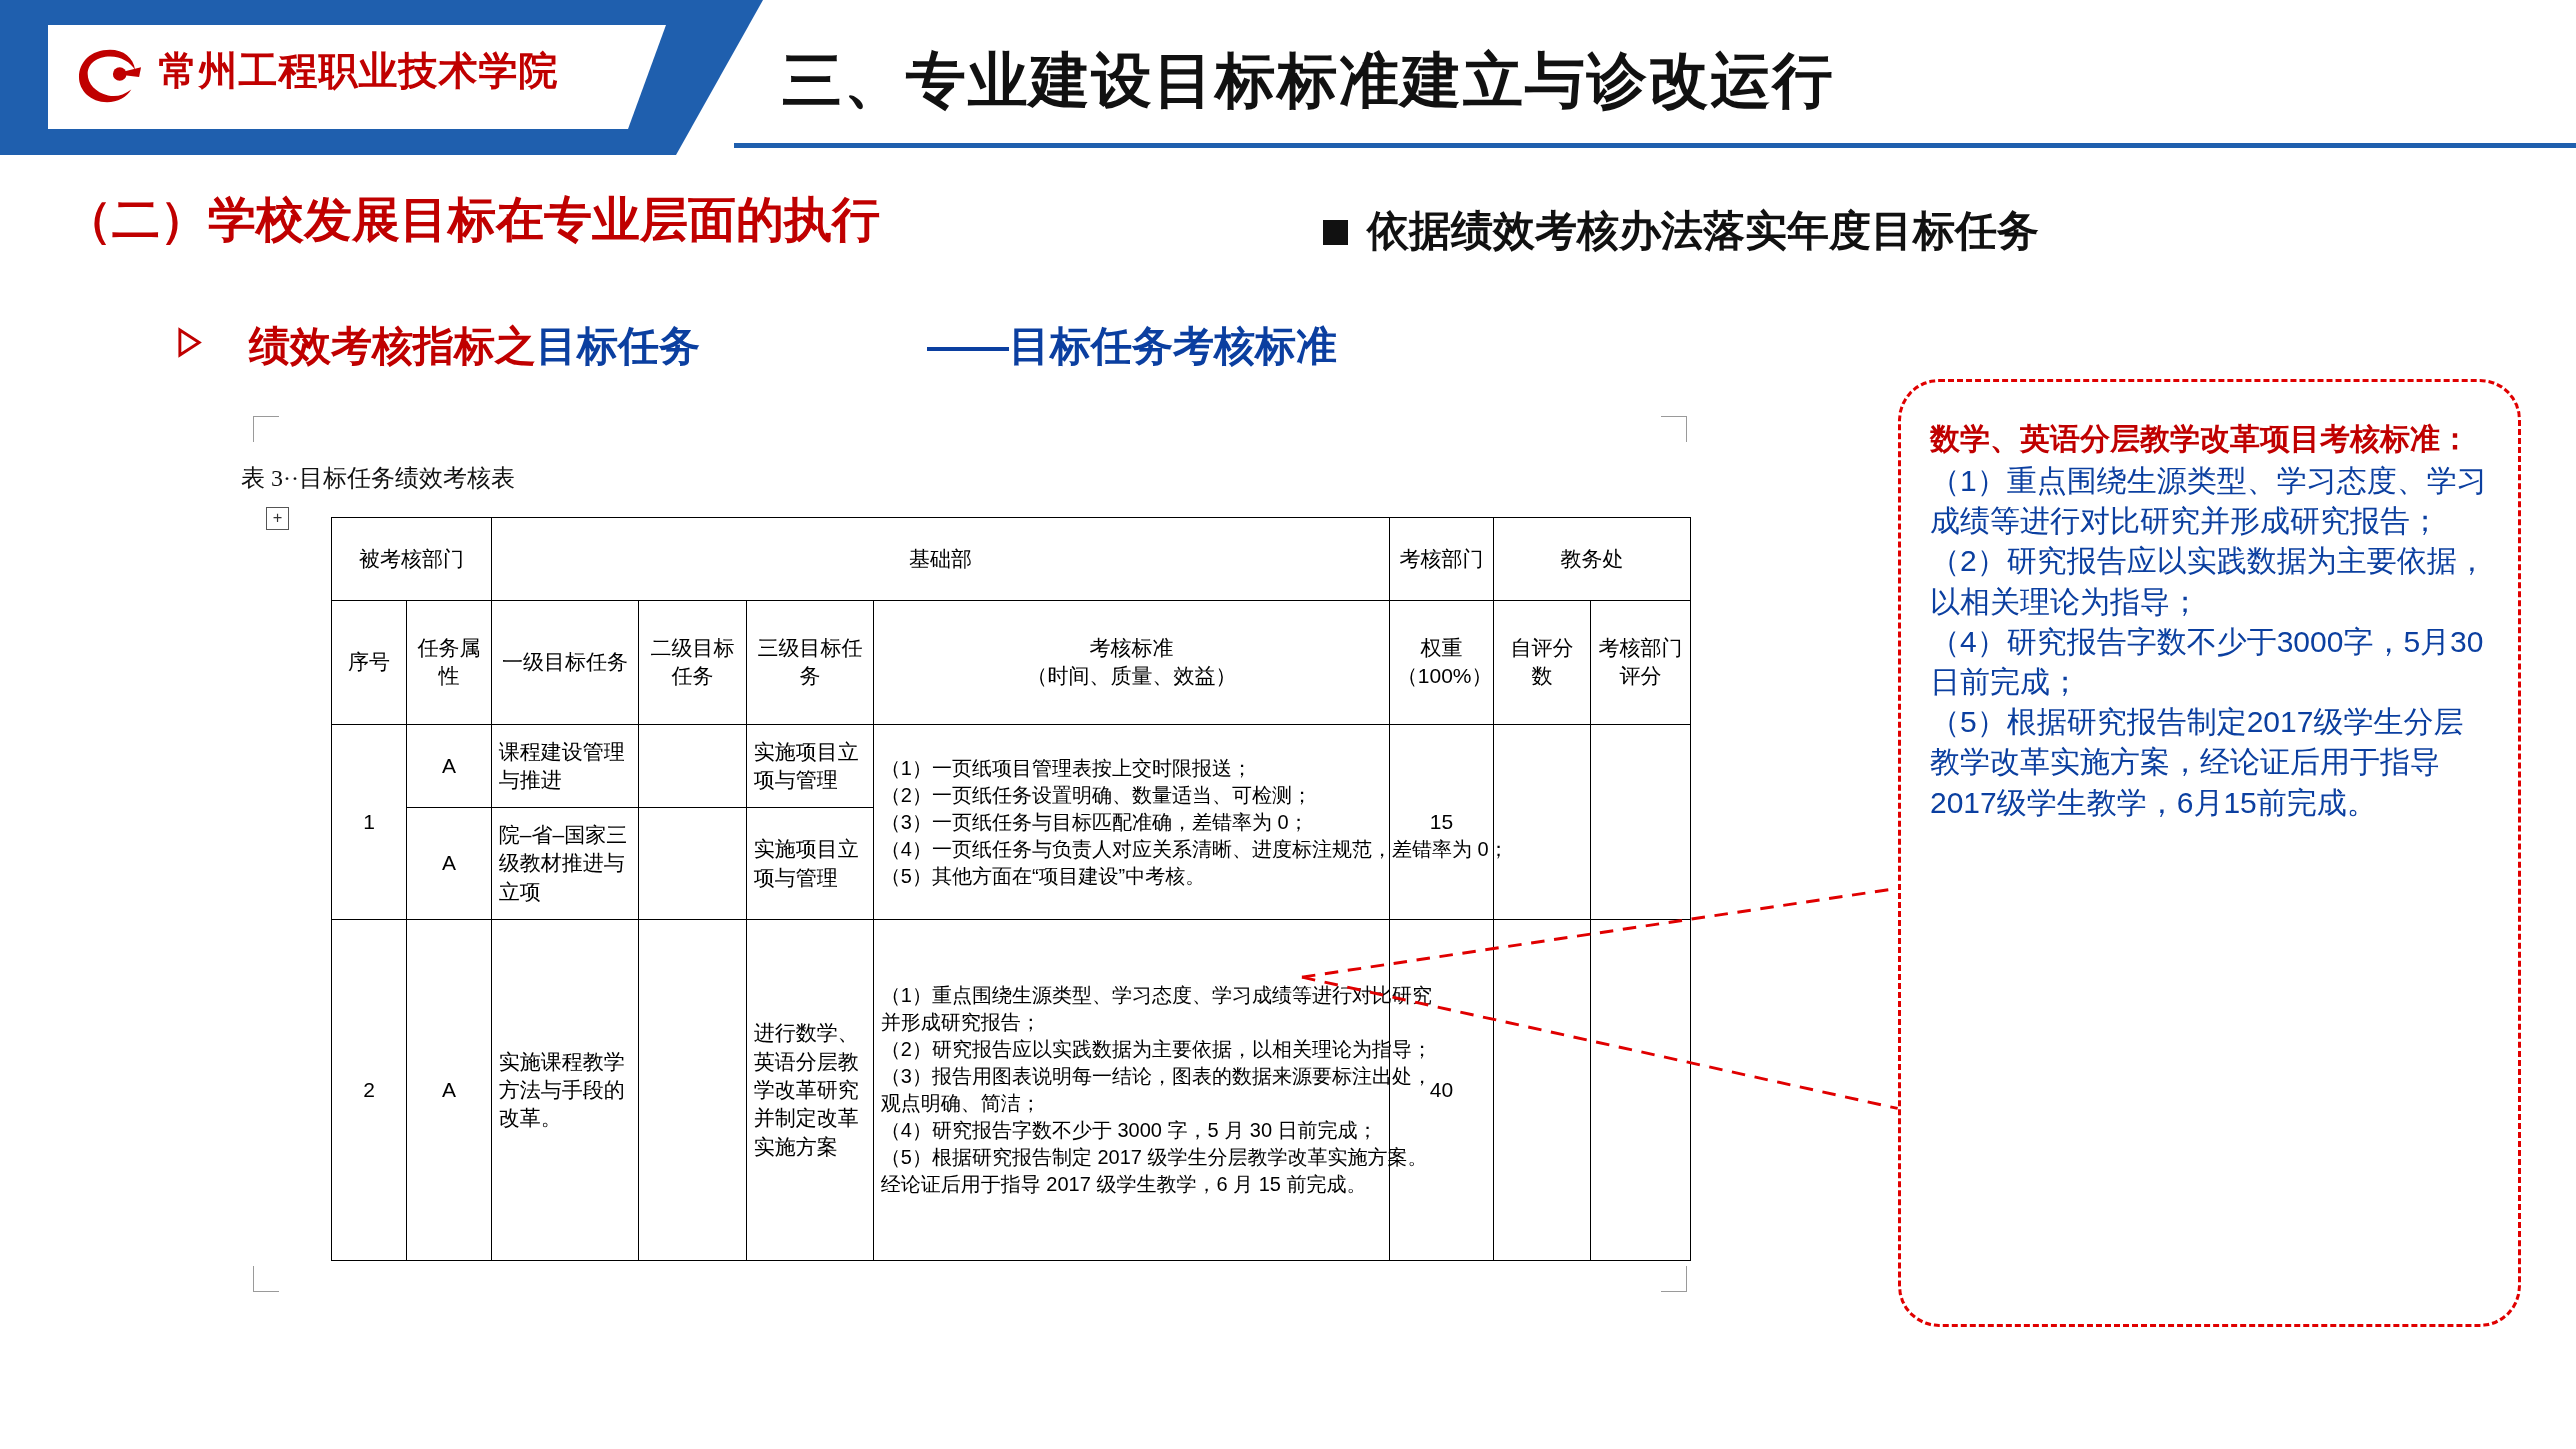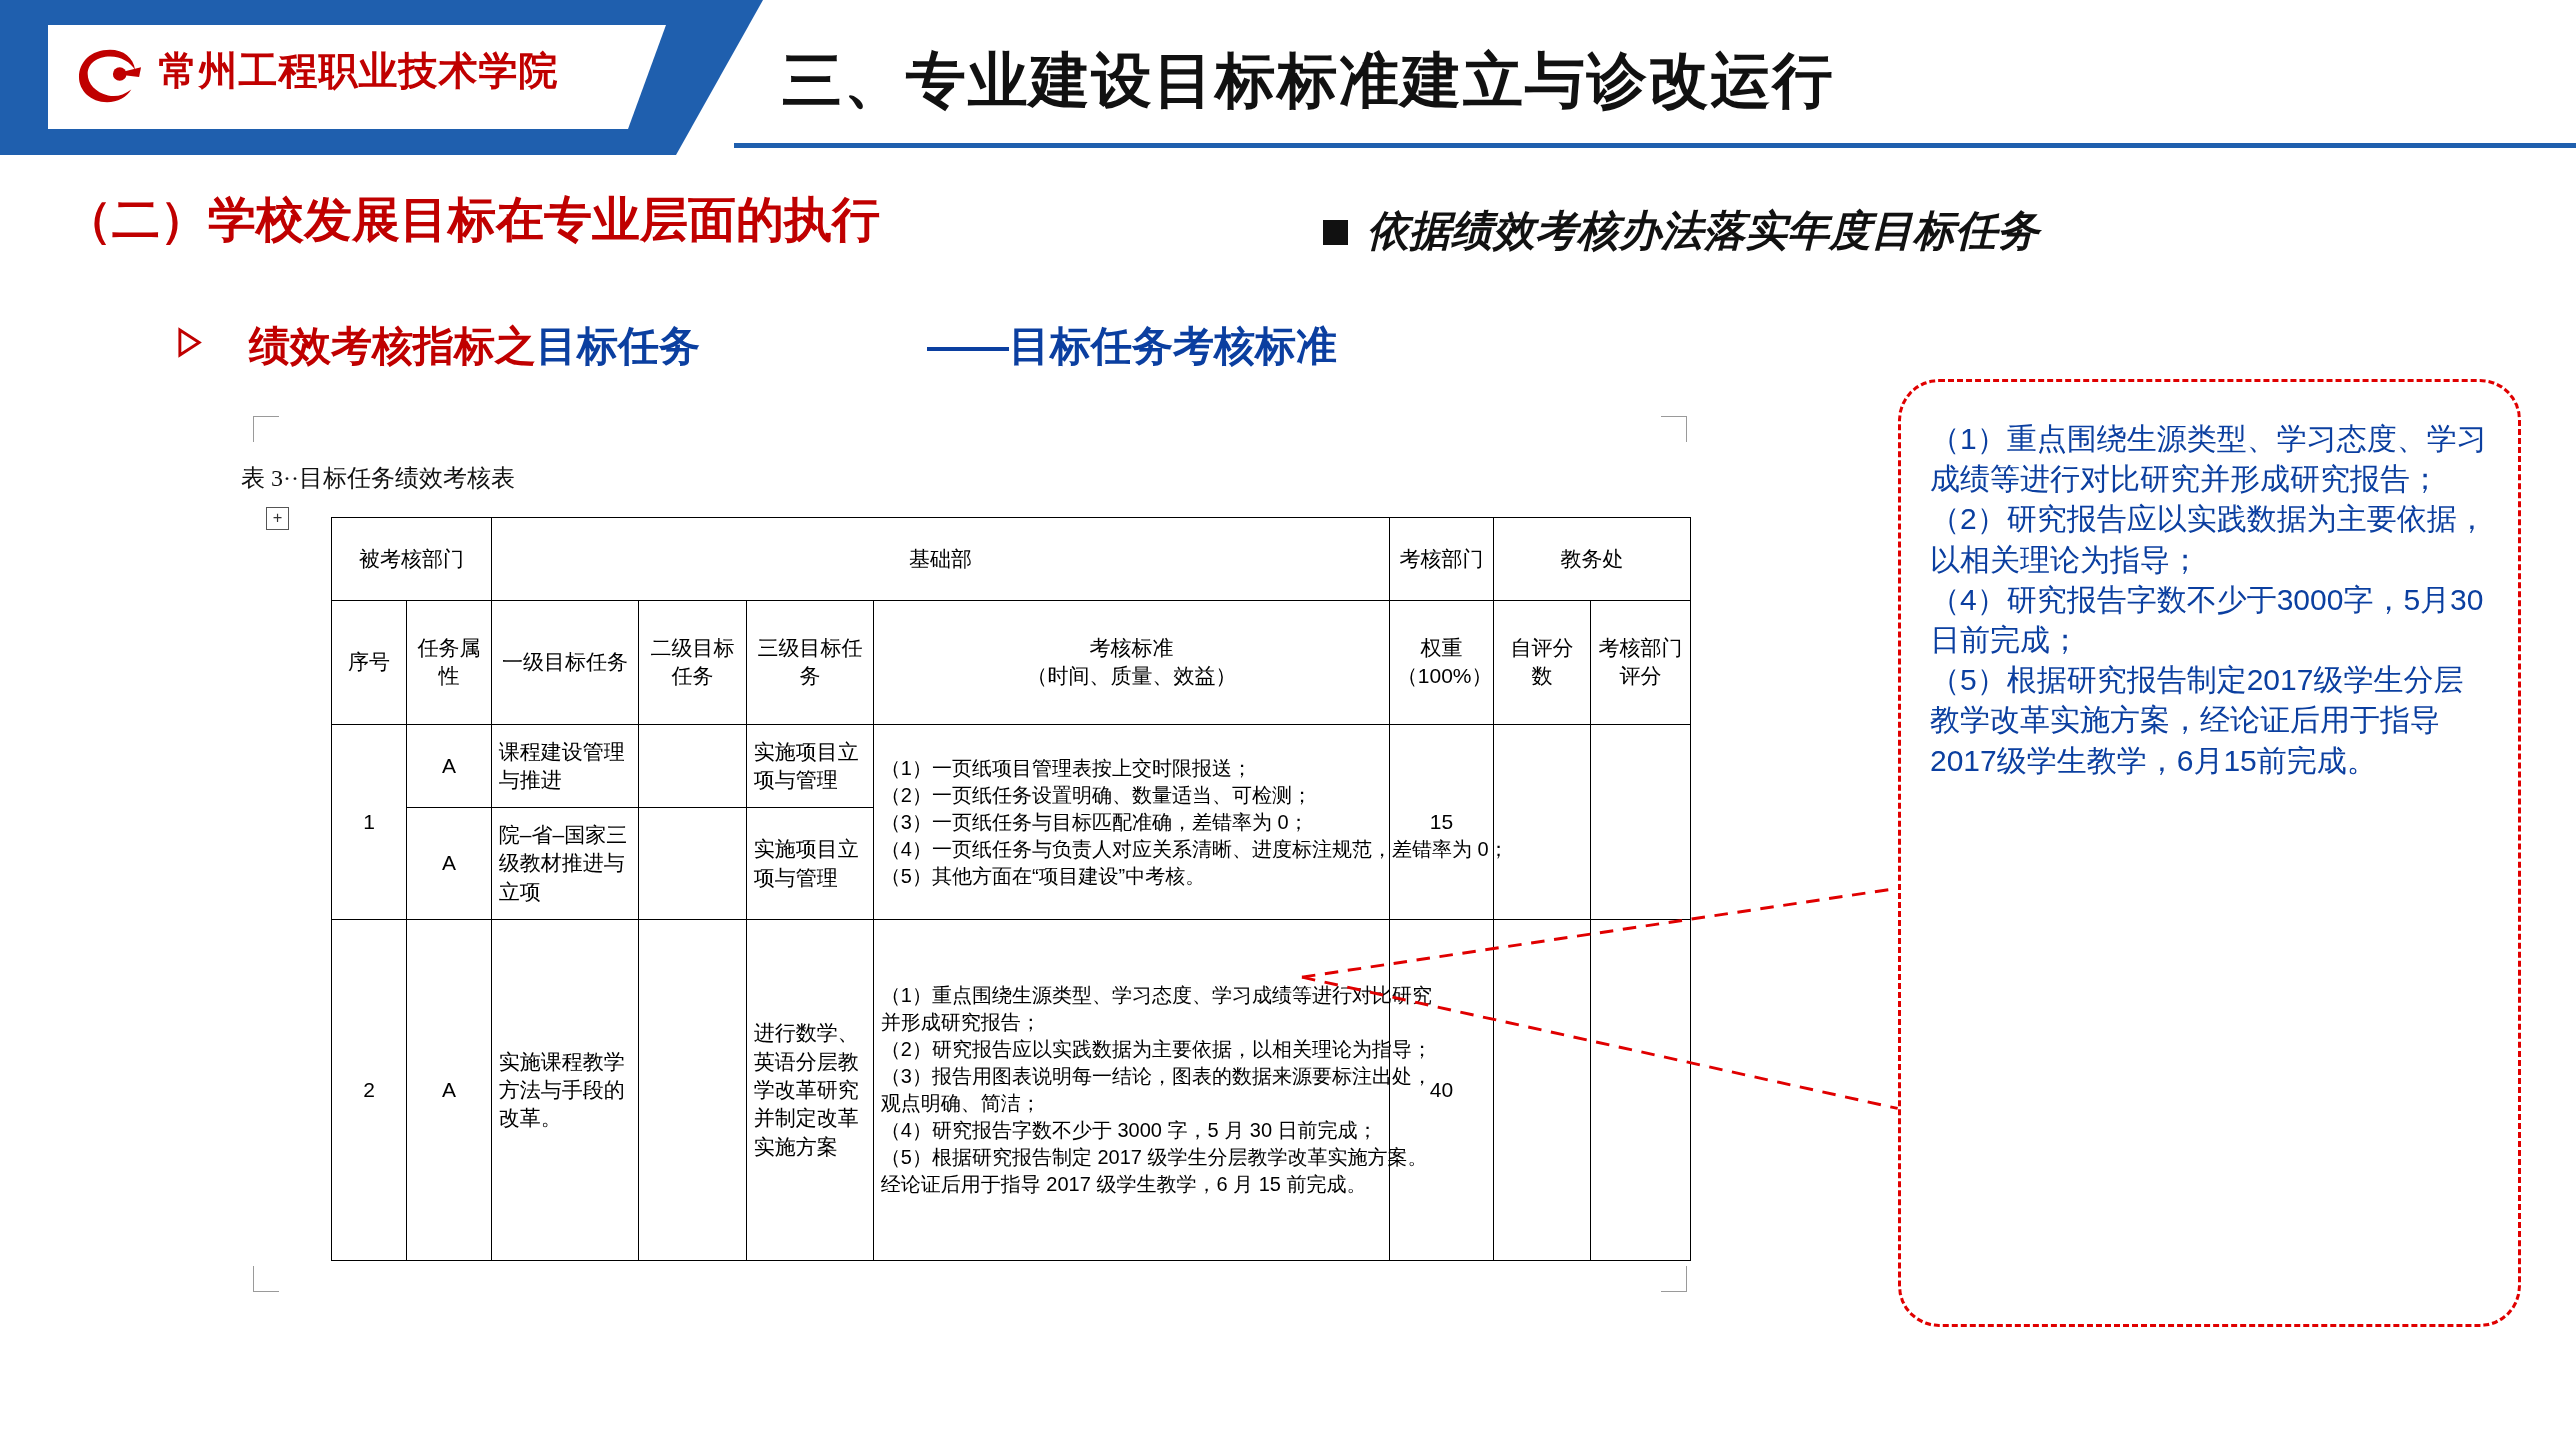"依据绩效考核办法落实年度目标任务" .sec-sub { font-style: italic -> none }
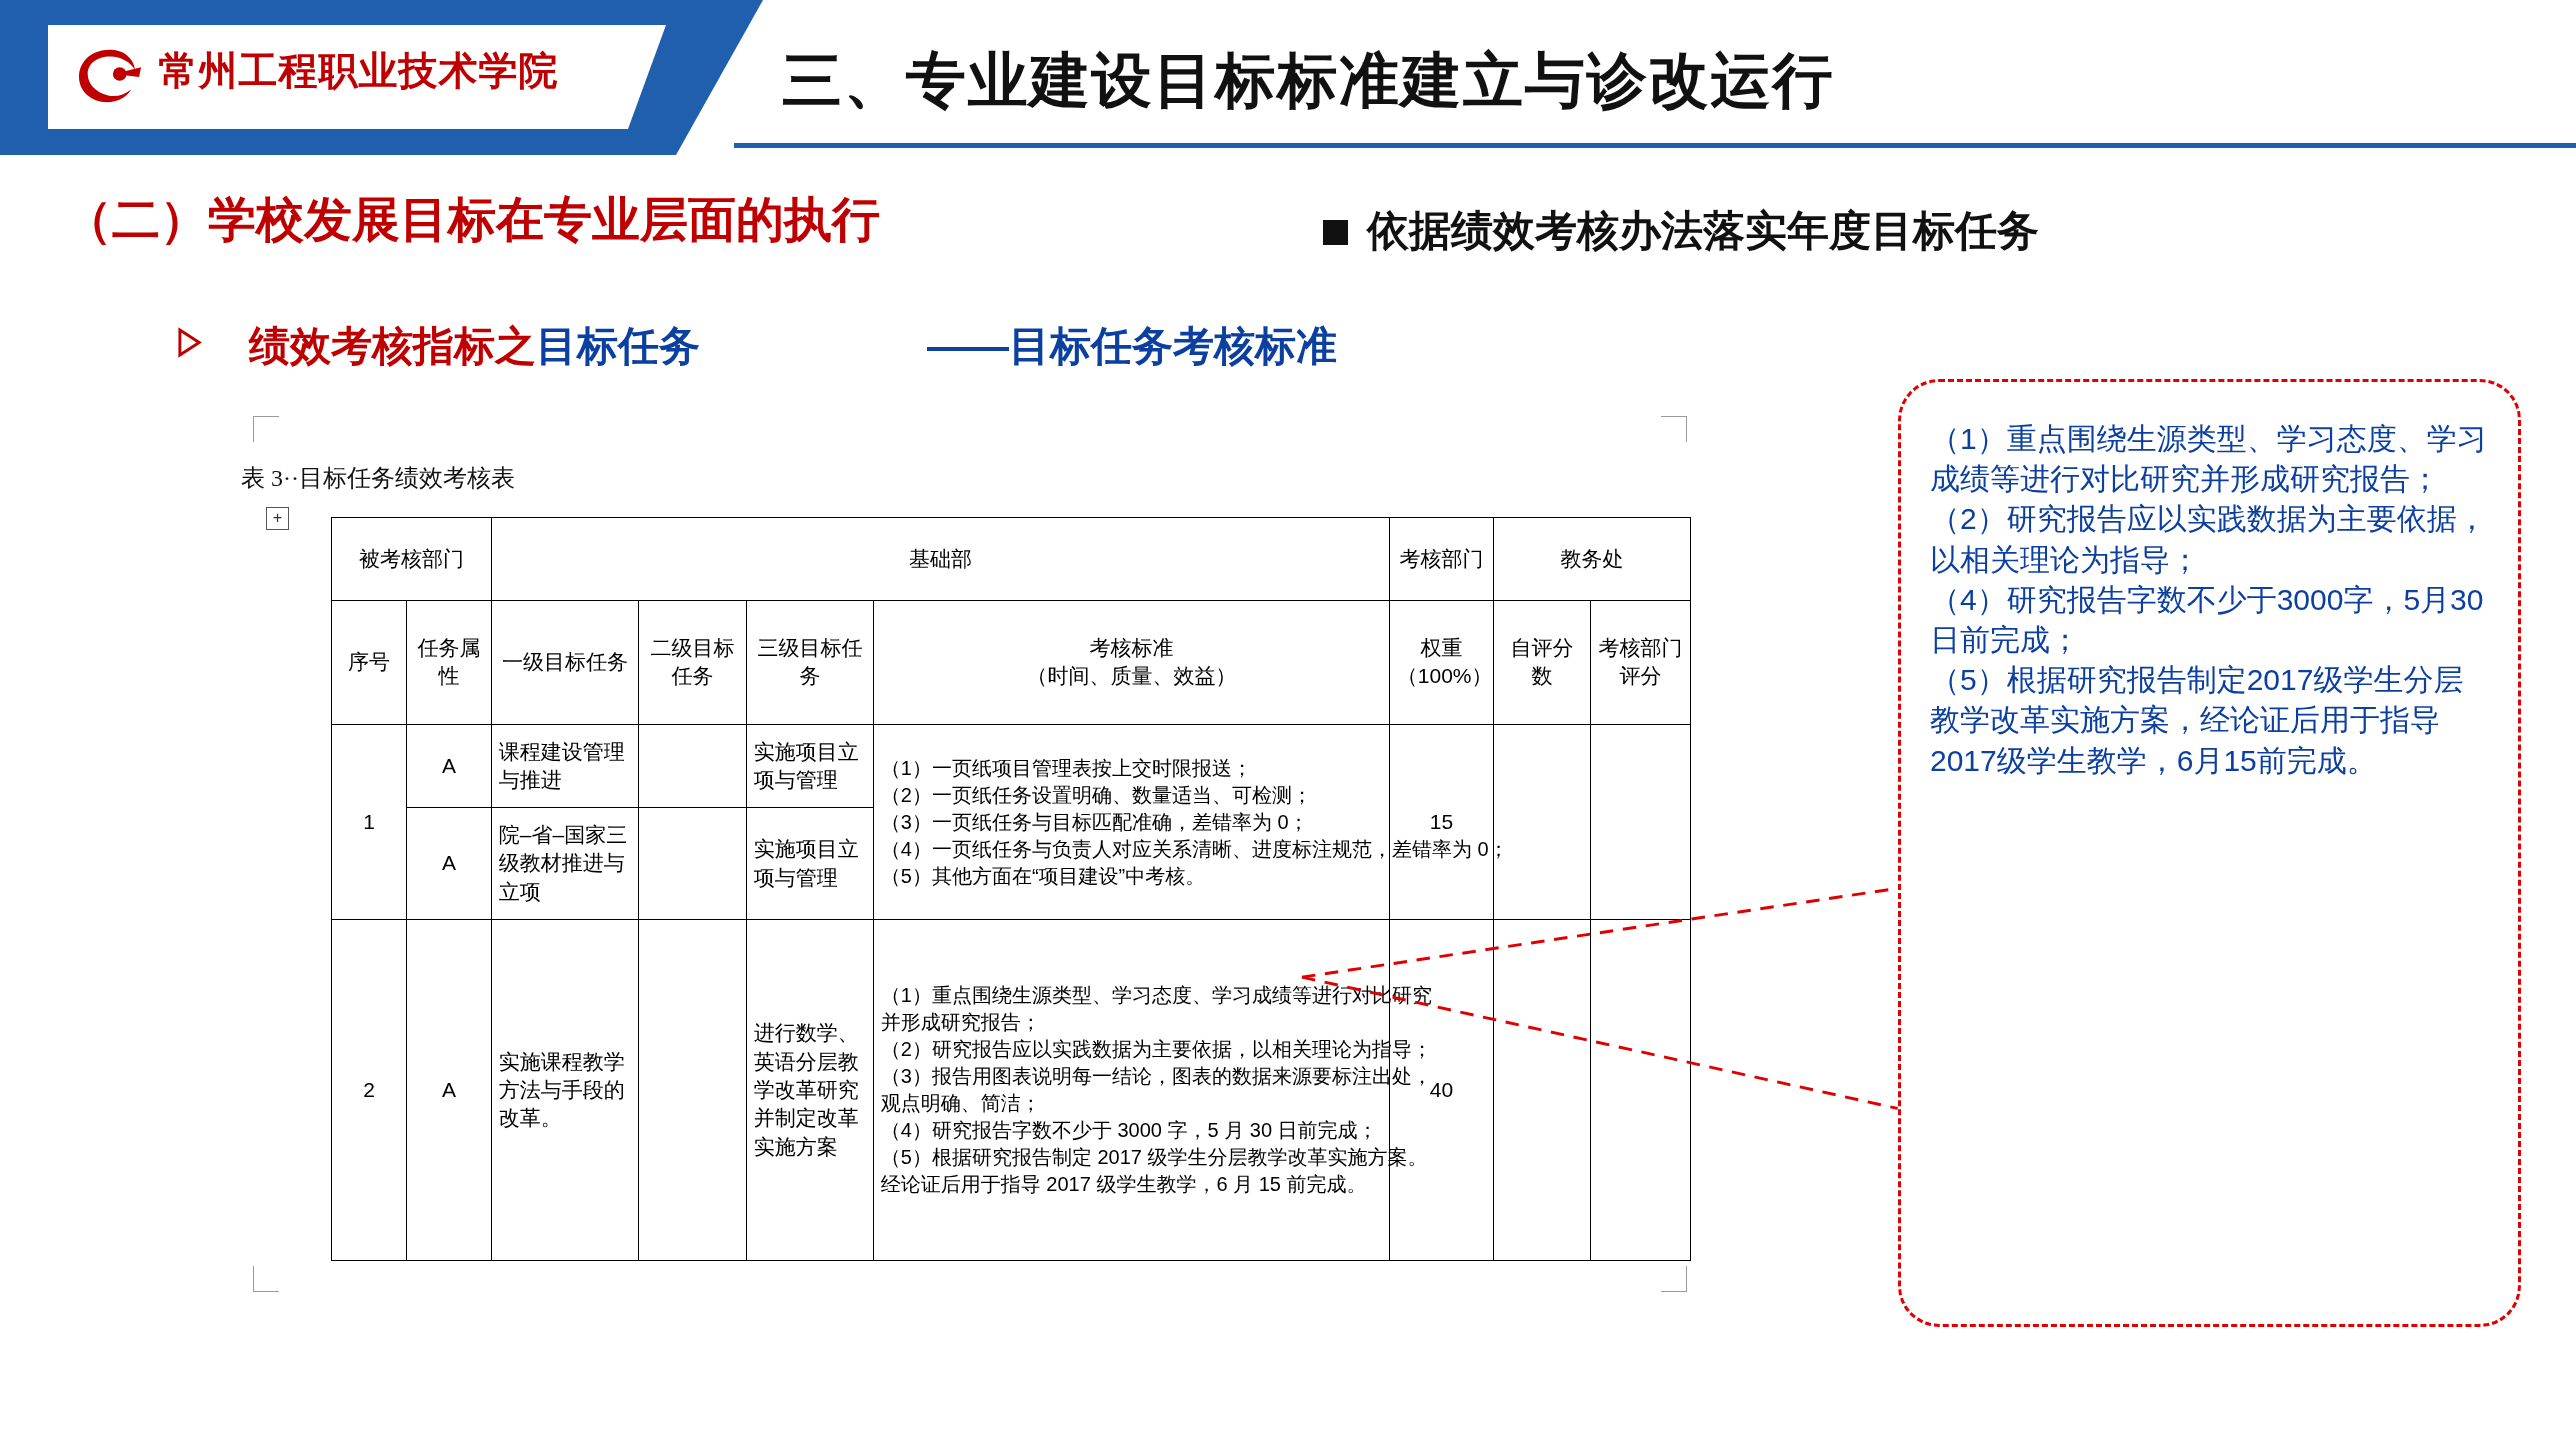"数学、英语分层教学改革项目考核标准：" div.callout-title { html: none -> <div>数学、英语分层教学改革项目考核标准：</div> }
